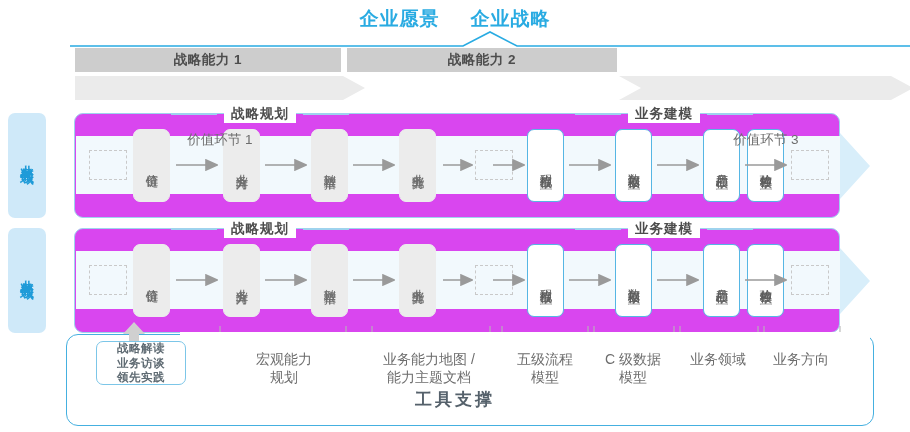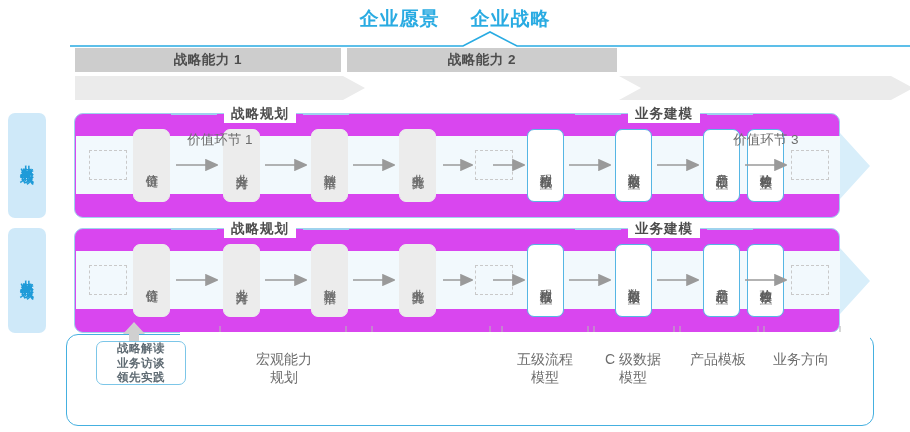"业务能力地图 /" div.blabel { html: none -> <div> <span>业务能力地图 /</span><br> <span>能力主题文档</span> </div> }
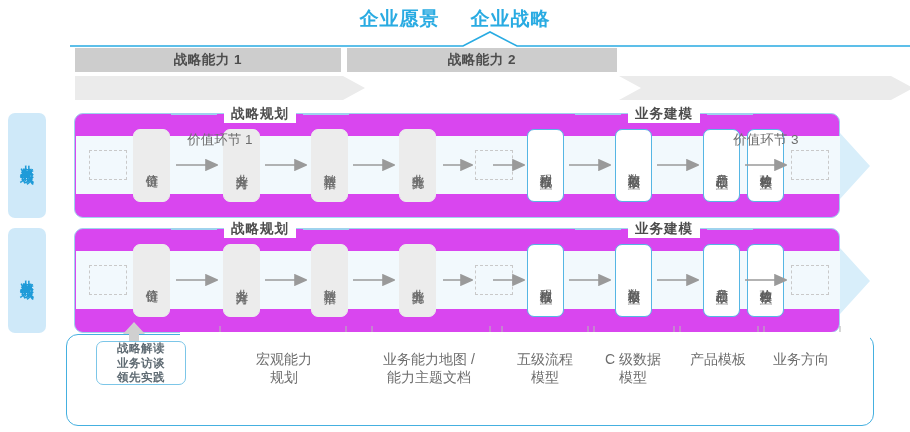"产品模板" span { text: 产品模板 -> 业务领域 }
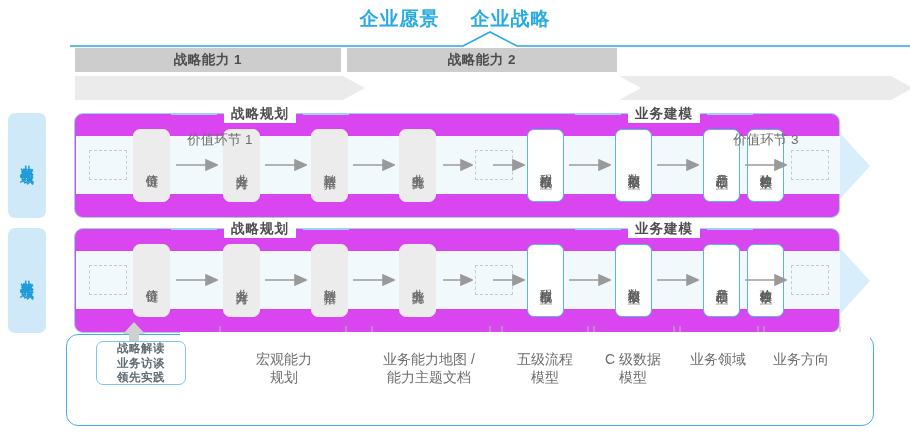"工具支撑" div.toolsupport { html: none -> <div>工具支撑</div> }
